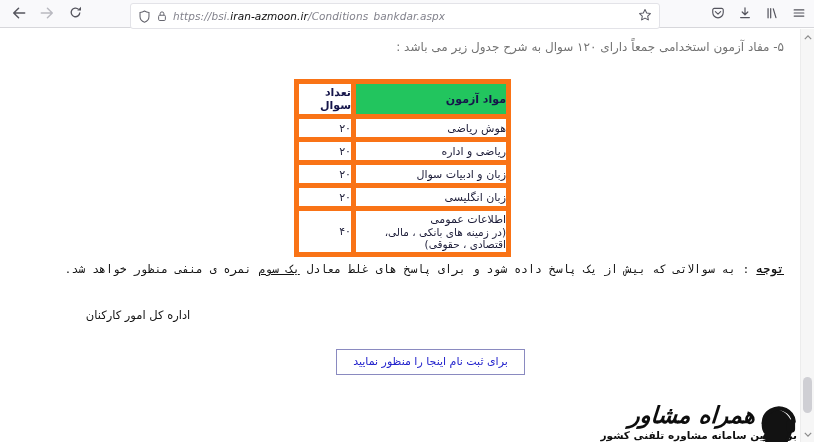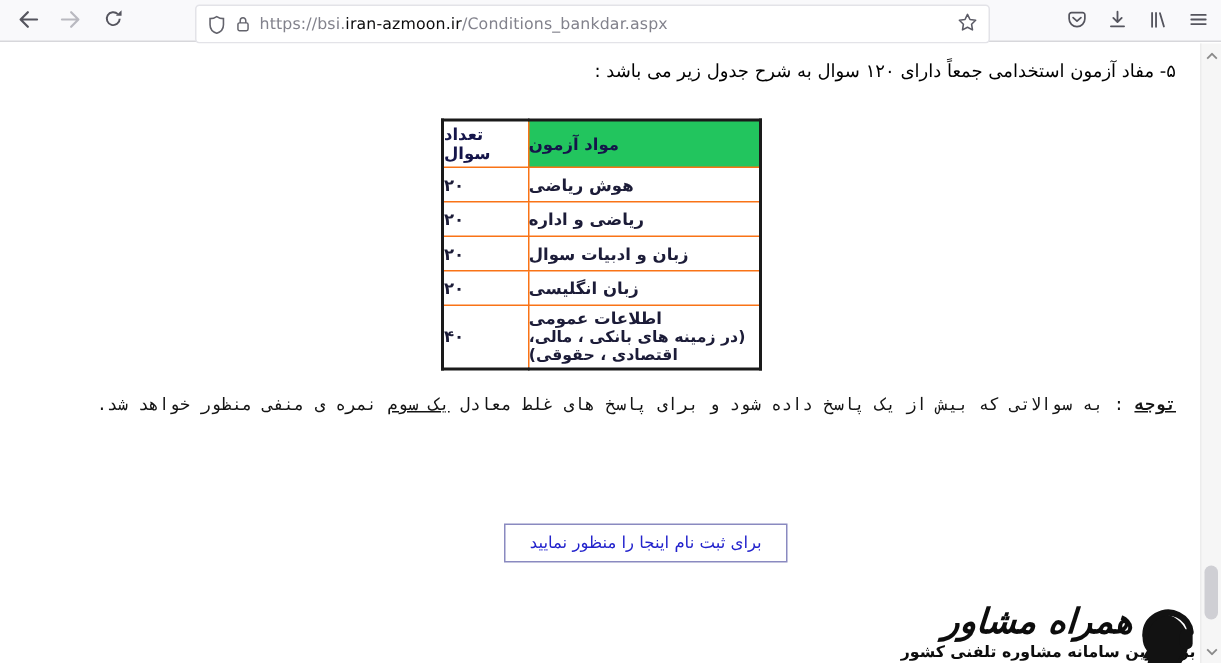"https://bsi.iran-azmoon.ir/Conditions_ba" .urlbar { font-style: none -> italic }
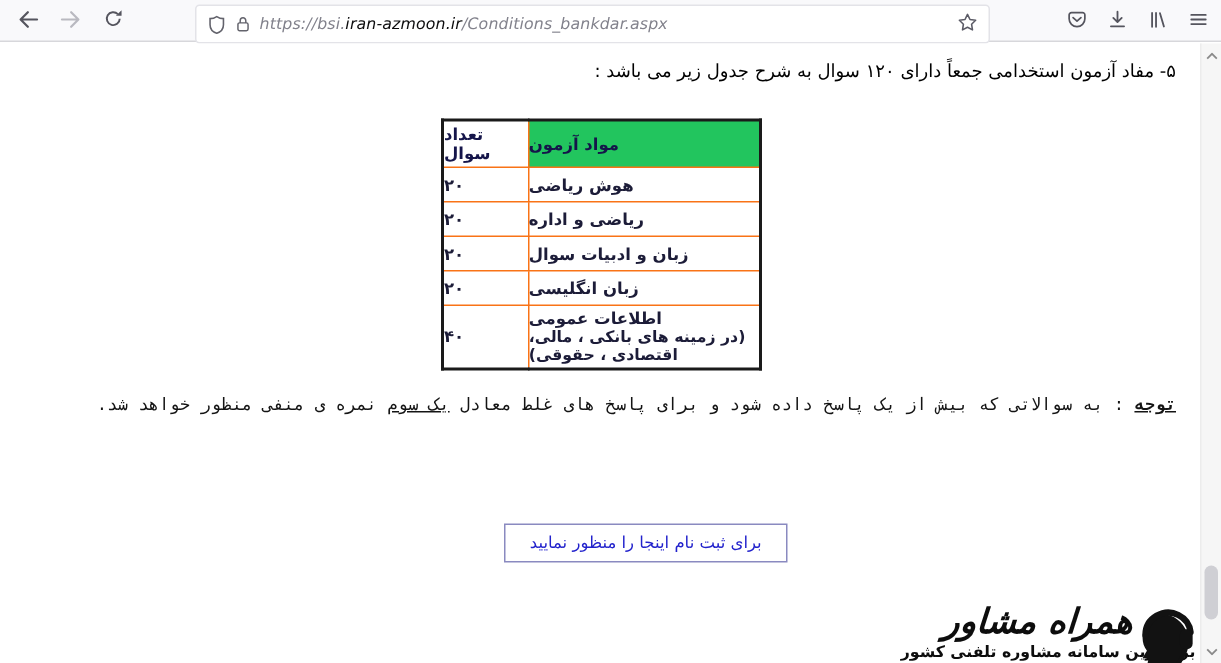"۵- مفاد آزمون استخدامی جمعاً" .heading { color: #000000 -> #737373 }
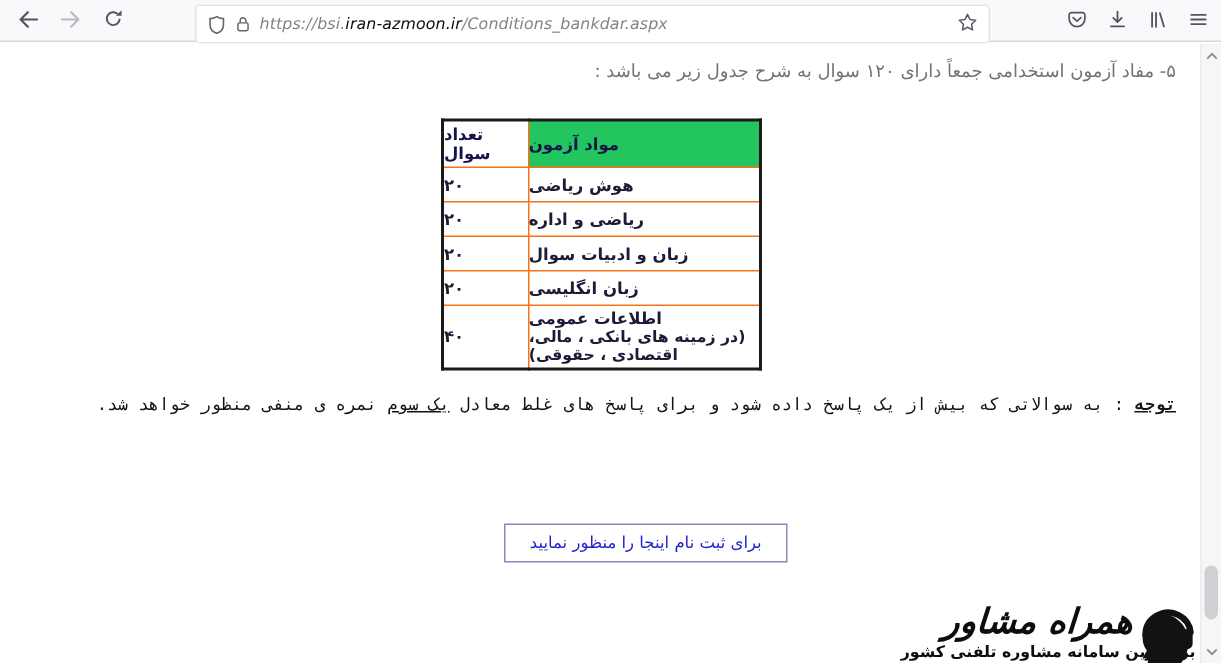"تعداد سوال" .exam-table th, .exam-table td { border: 1px solid #f97316 -> 5px solid #f97316; text-align: left -> right }
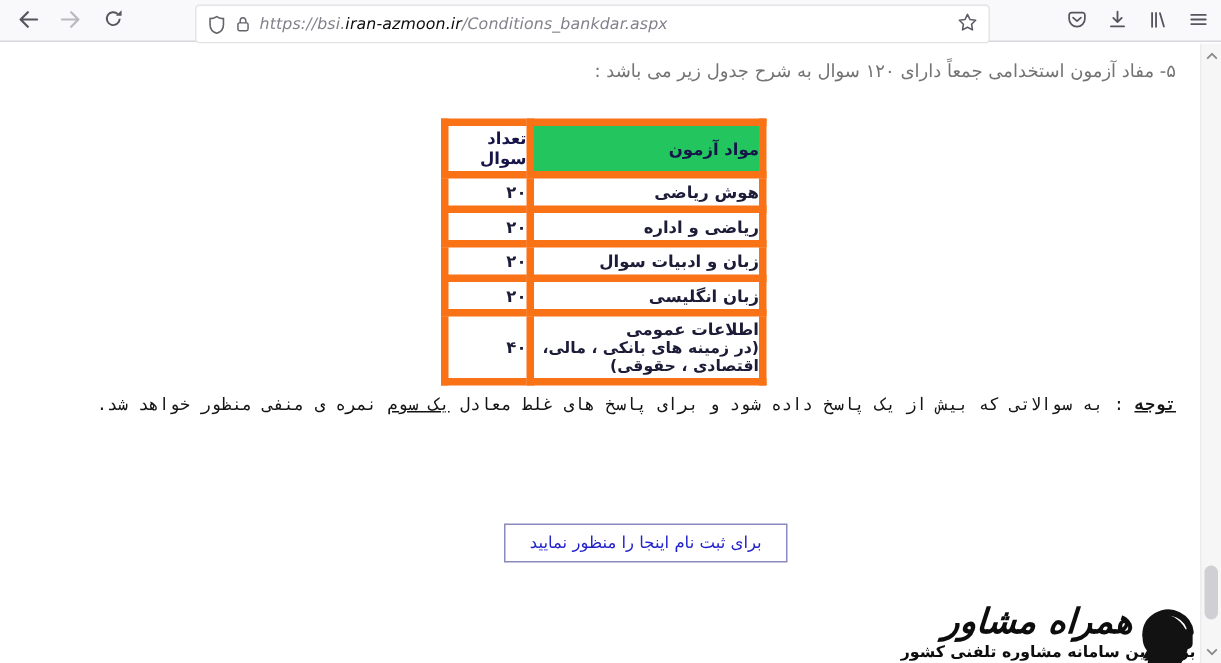"۲۰" .exam-table td { font-weight: bold -> none }
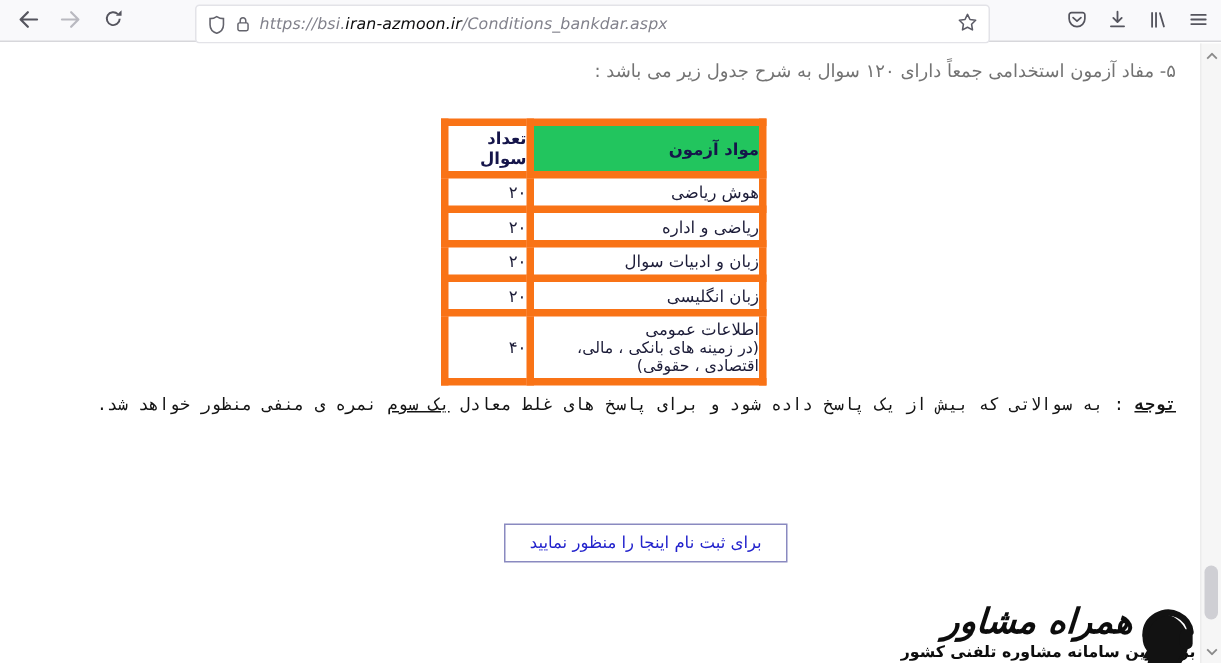"اداره کل امور کارکنان" div { html: none -> <div>اداره کل امور کارکنان</div> }
